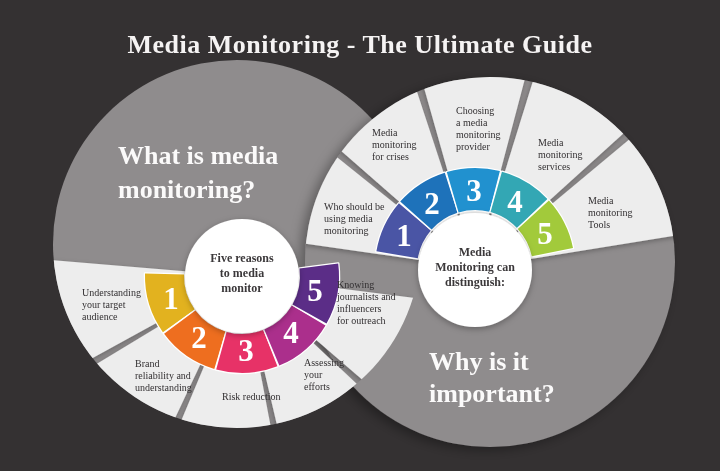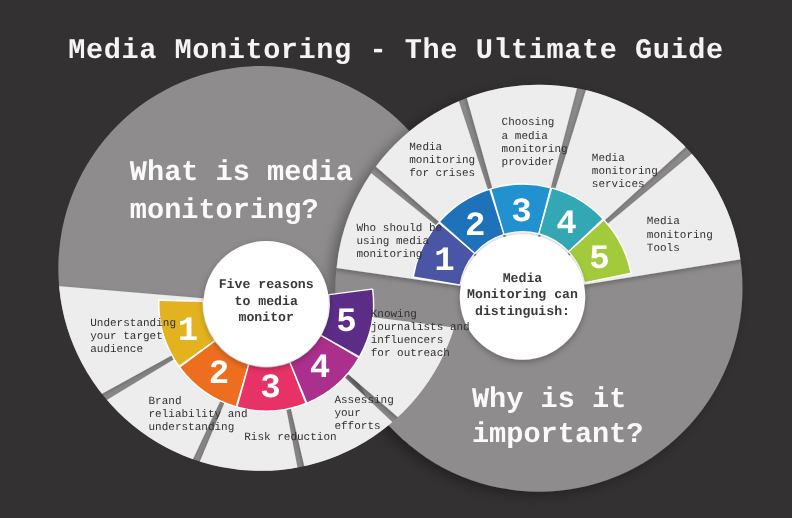"Media Monitoring - The Ultimate" .stage { font-family: Liberation Mono, monospace -> Liberation Serif, serif }
